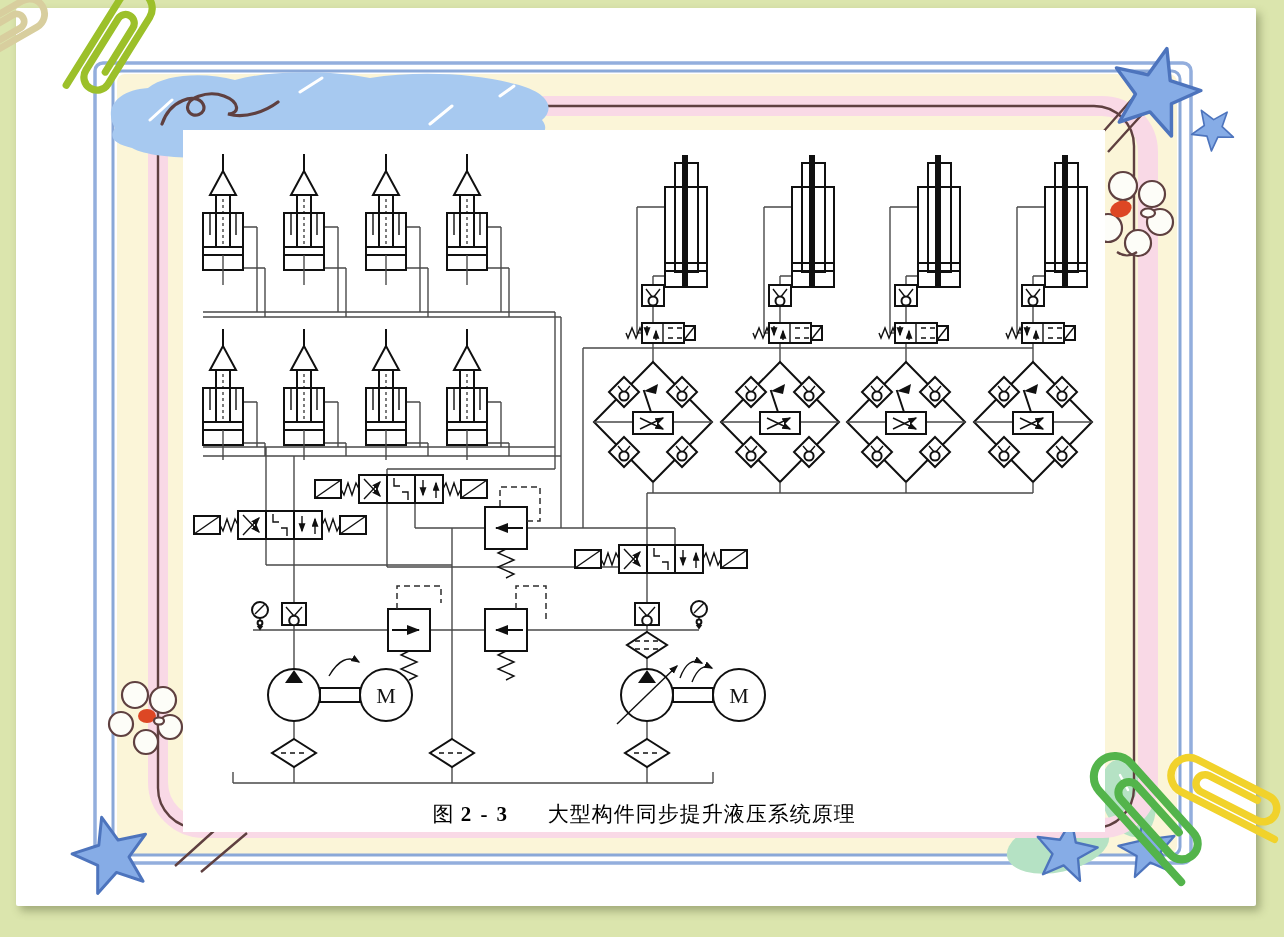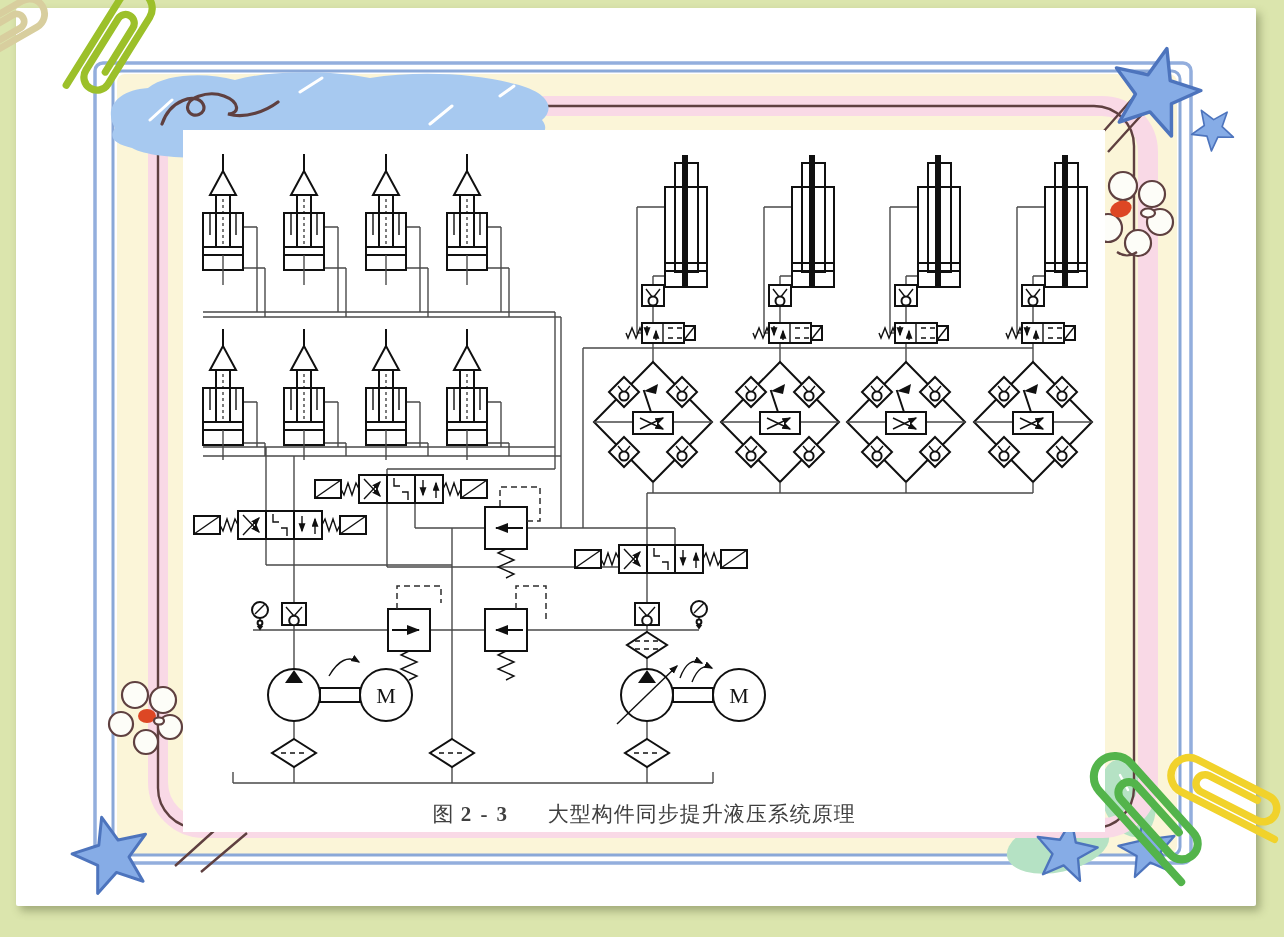"图 2 - 3 大型构件同步提升液压系统原理" .caption { color: #404040 -> #000000 }
